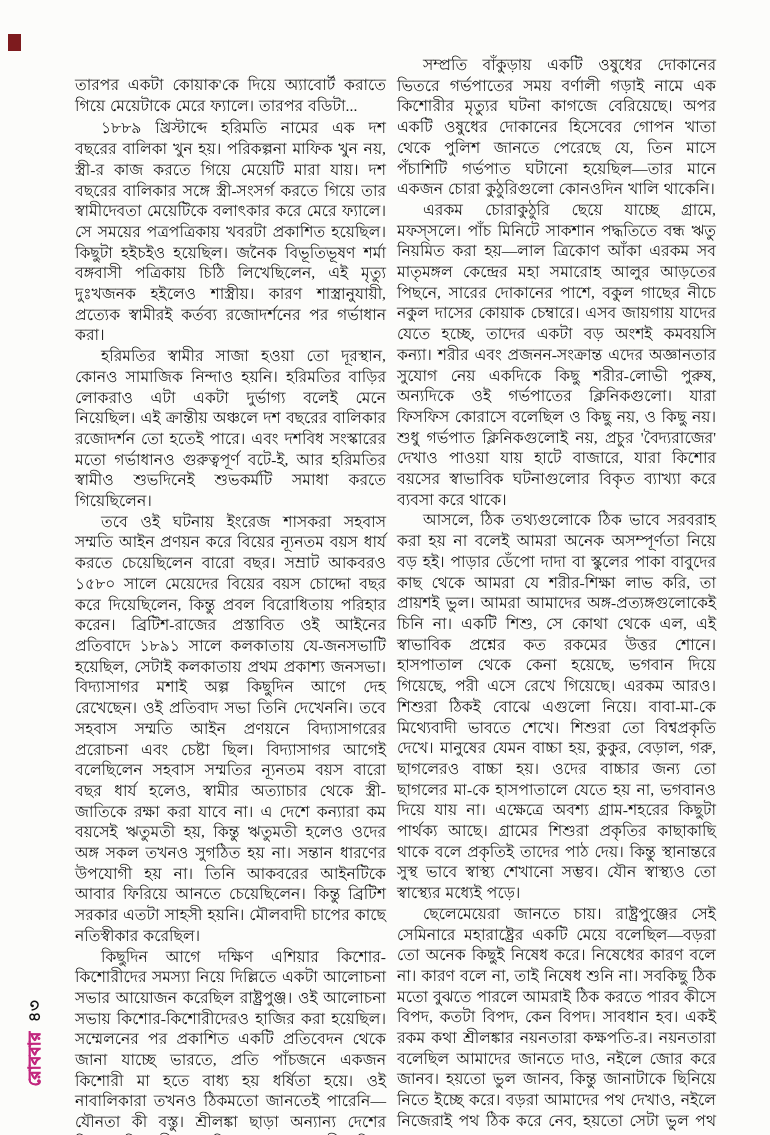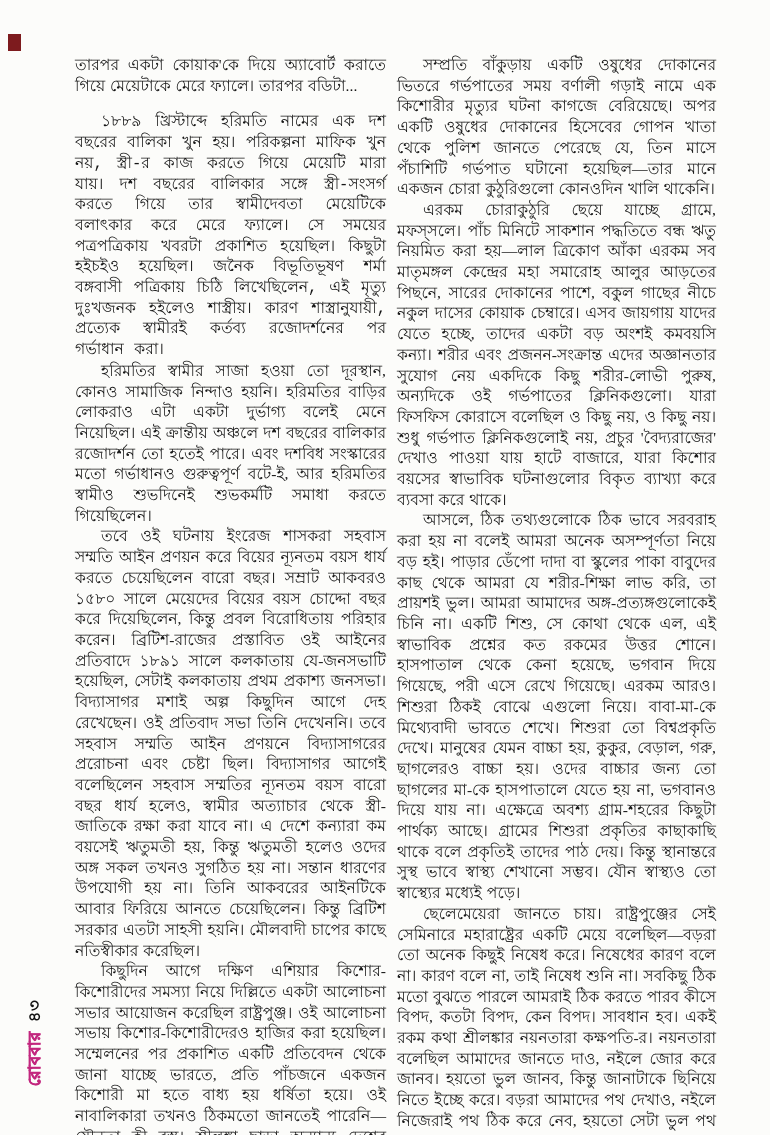"তারপর একটা কোয়াক'কে দিয়ে অ্যাবোর্ট" p.para.continuation { margin-top: none -> 20px }
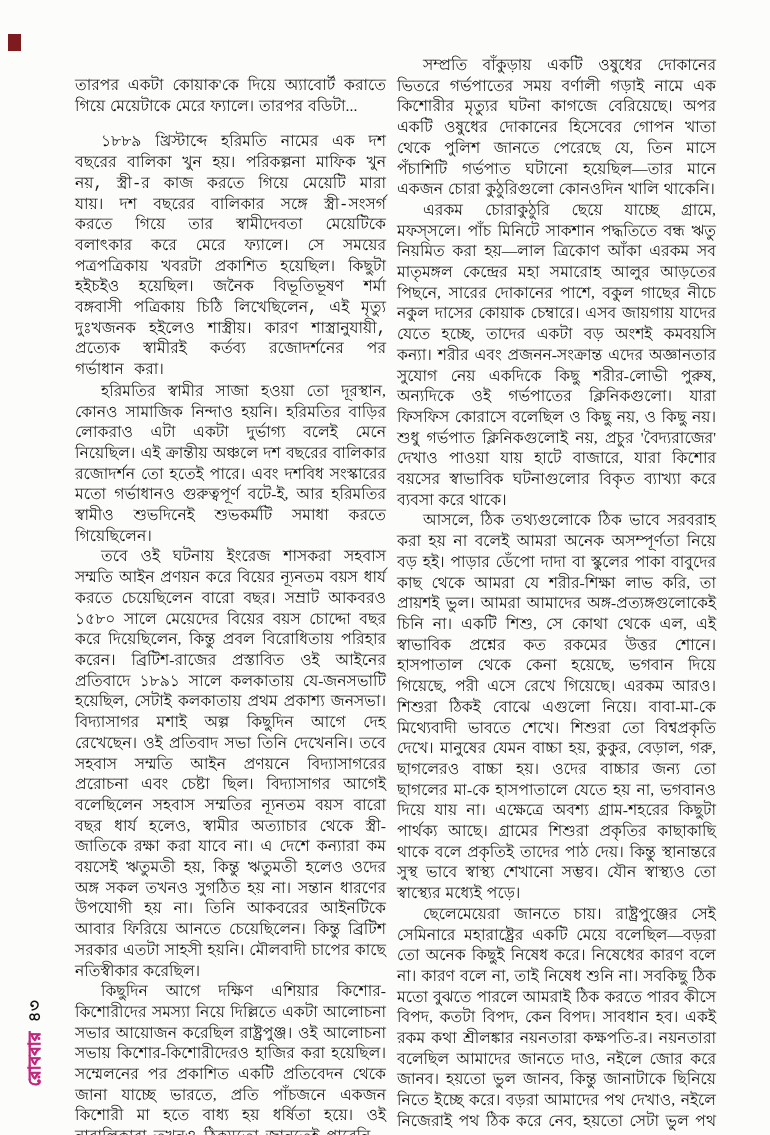"১৮৮৯ খ্রিস্টাব্দে হরিমতি নামের এক" p.para.gap-small { font-family: Liberation Mono, monospace -> none; margin-top: 16px -> 2px }
